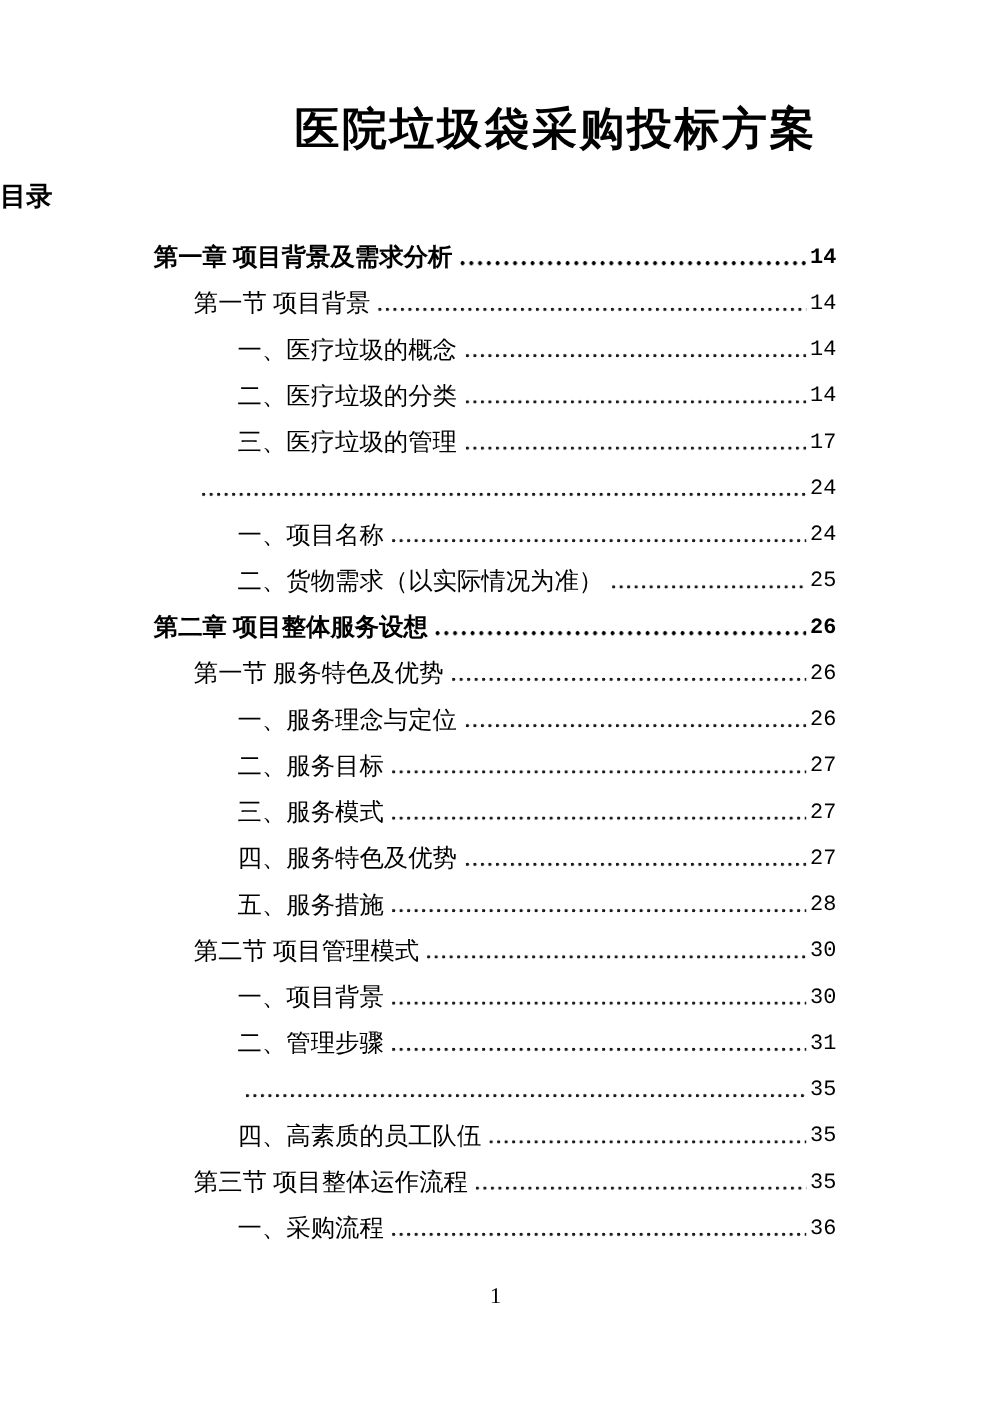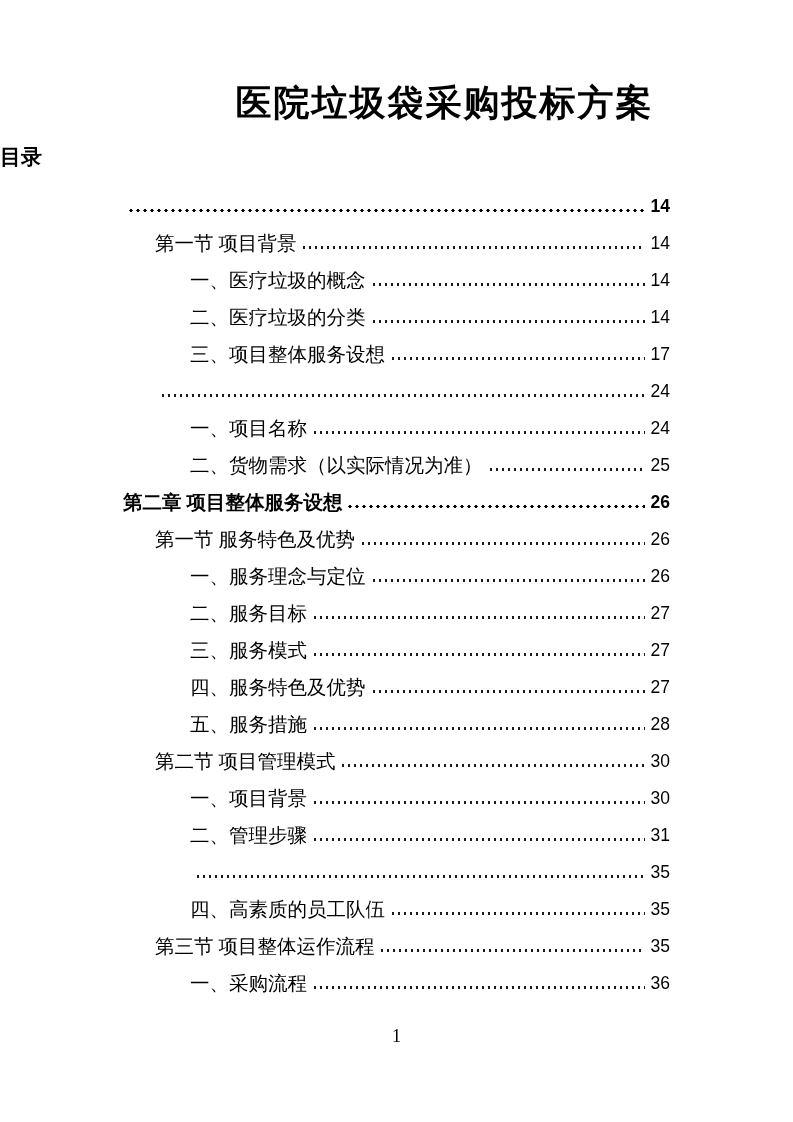"第一章 项目背景及需求分析" span.label { html: none -> <span>第一章 项目背景及需求分析</span> }
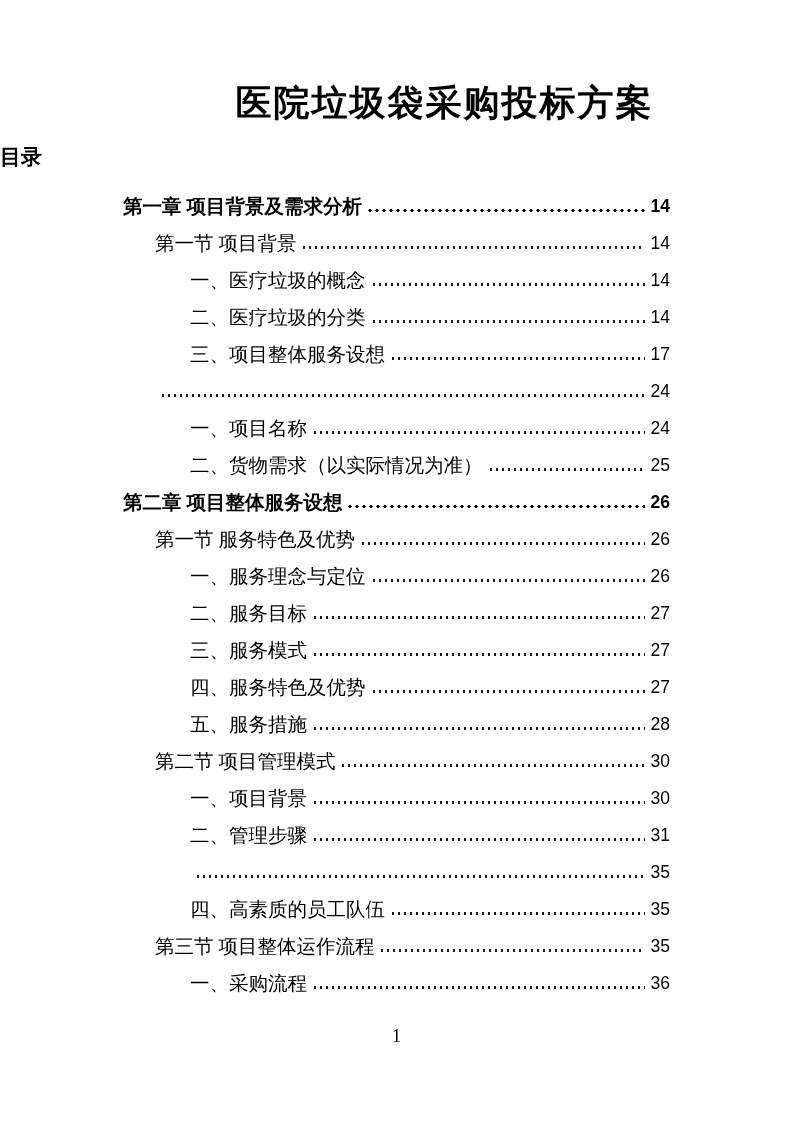"14" .pagenum { font-family: Liberation Sans, sans-serif -> Liberation Mono, monospace; text-align: right -> left }
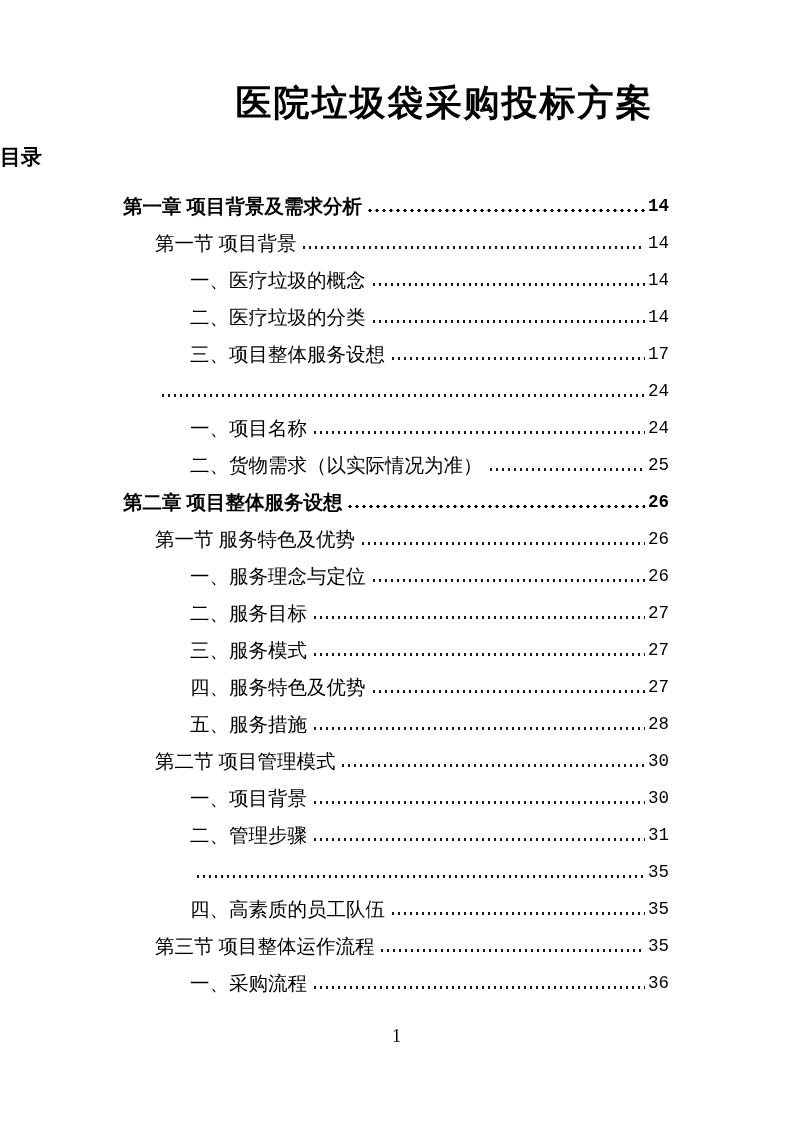"三、项目整体服务设想" span.label { text: 项目整体服务设想 -> 医疗垃圾的管理 }
